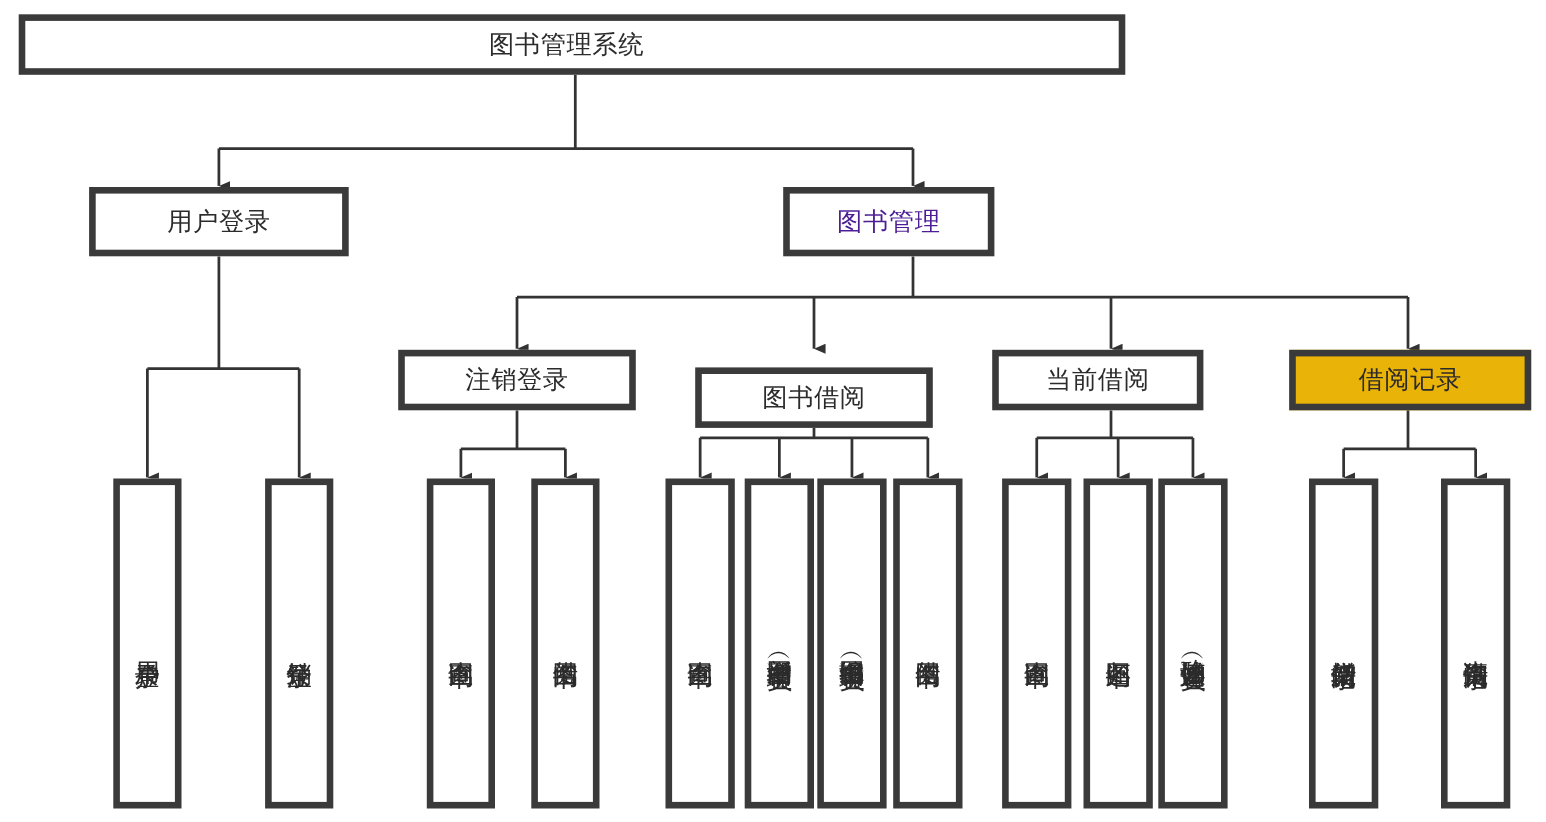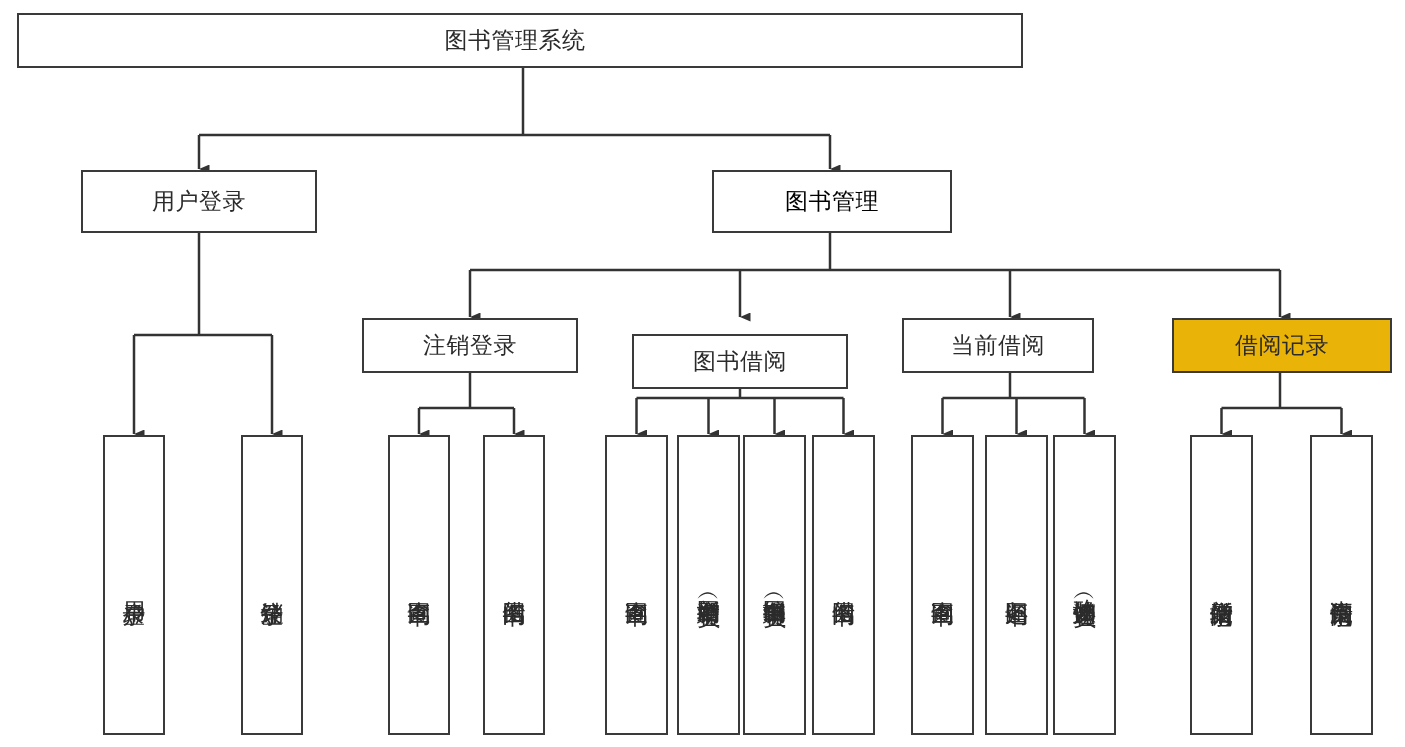"图书管理系统" .node { border: 2px solid #404040 -> 6px solid #404040 }
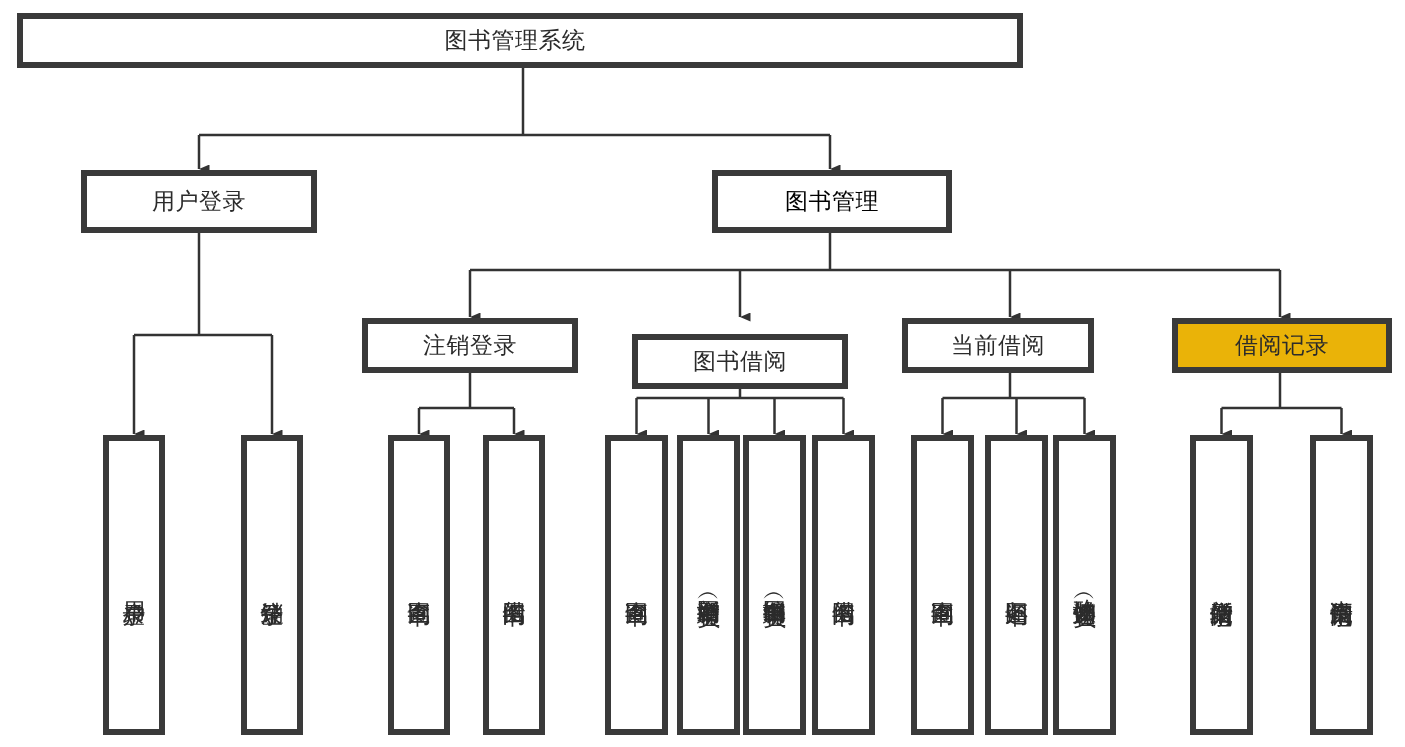"图书管理" div.node { color: #000000 -> #4c1d95; width: 240px -> 192px }
